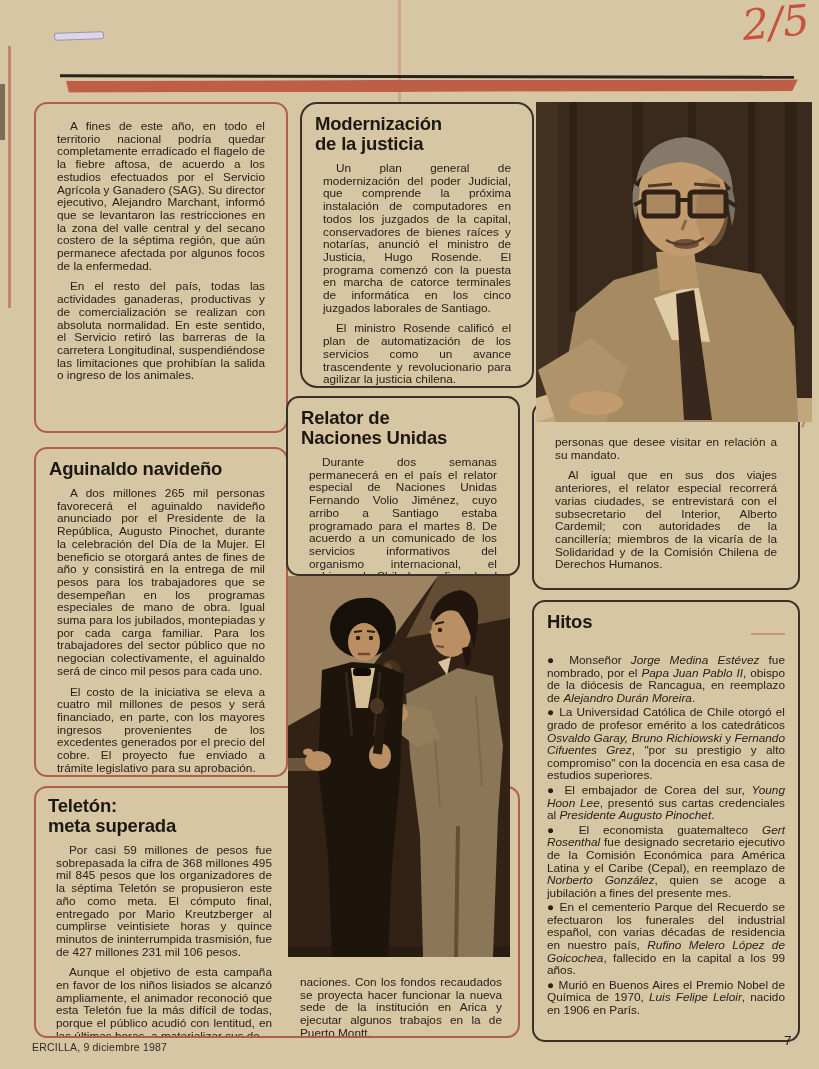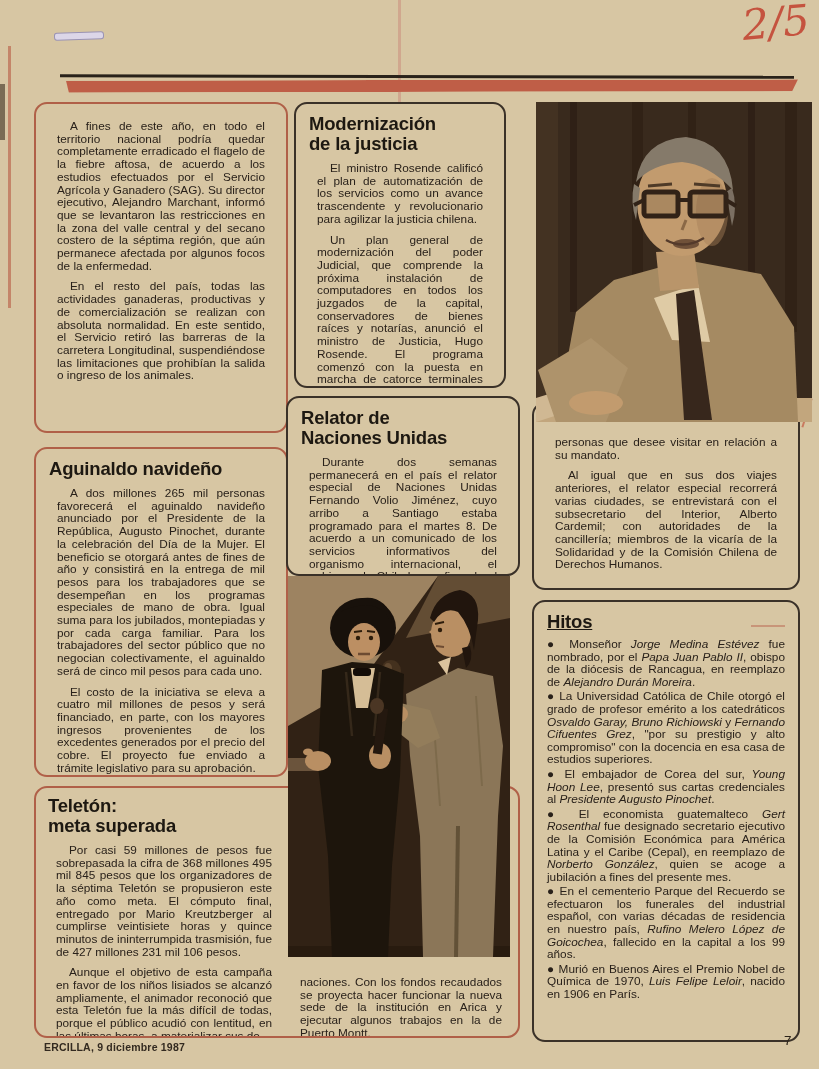"Modernización" section.box { border-radius: none -> 17px; left: 294px -> 300px; width: 212px -> 234px }
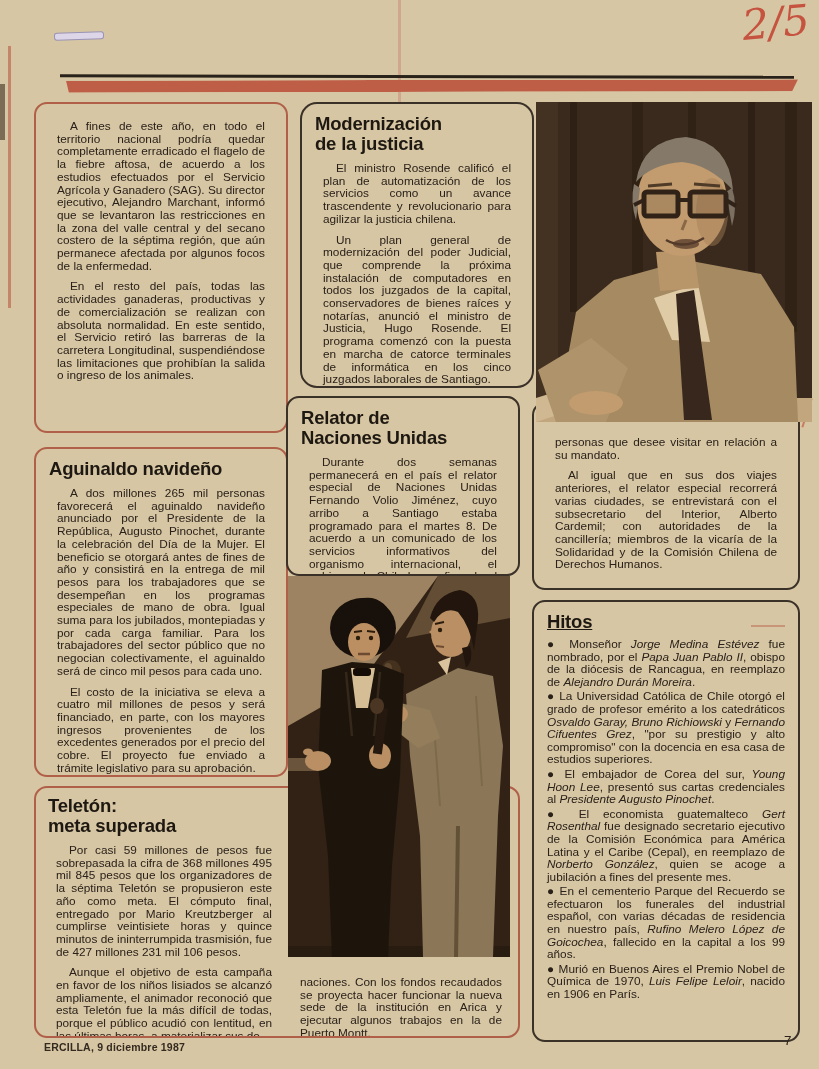"El ministro Rosende calificó el" p.para { order: before "Un plan general de modernización" -> after "Un plan general de modernización" }
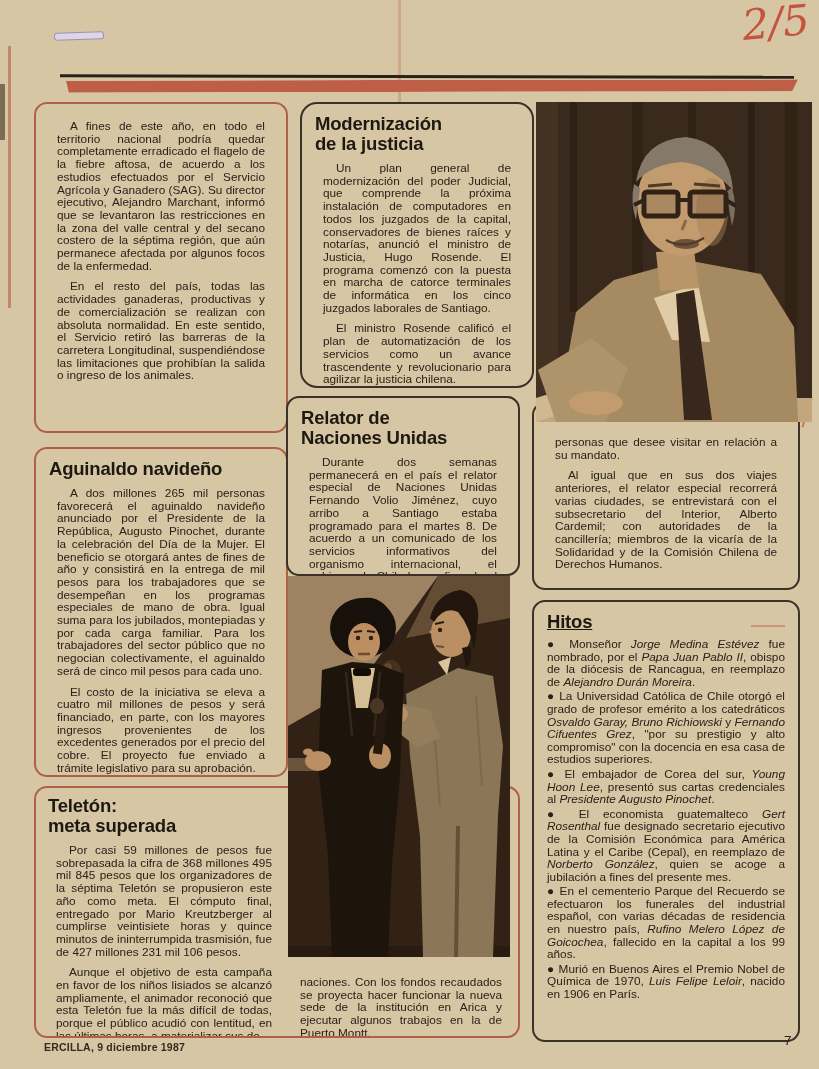"Hitos" h2.box-title { margin-bottom: 6px -> 22px; text-decoration: underline -> none }
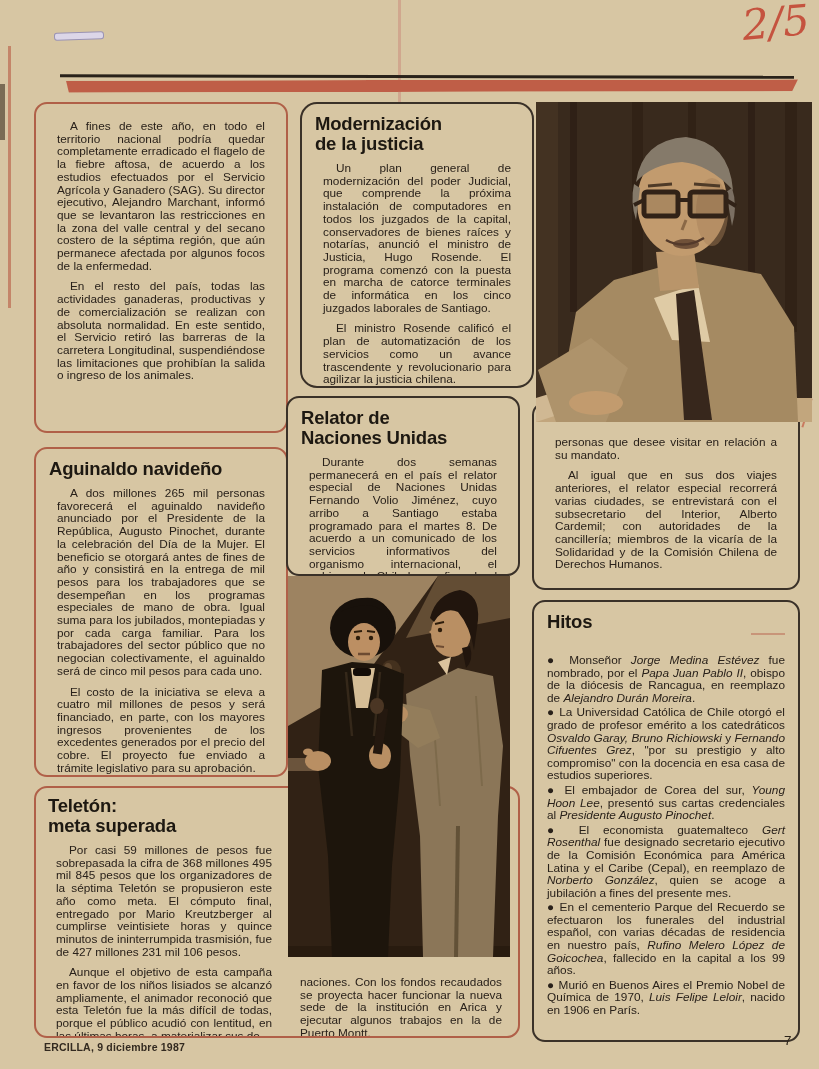"ERCILLA, 9 diciembre 1987" .footer-left { font-weight: bold -> normal; left: 44px -> 32px }
